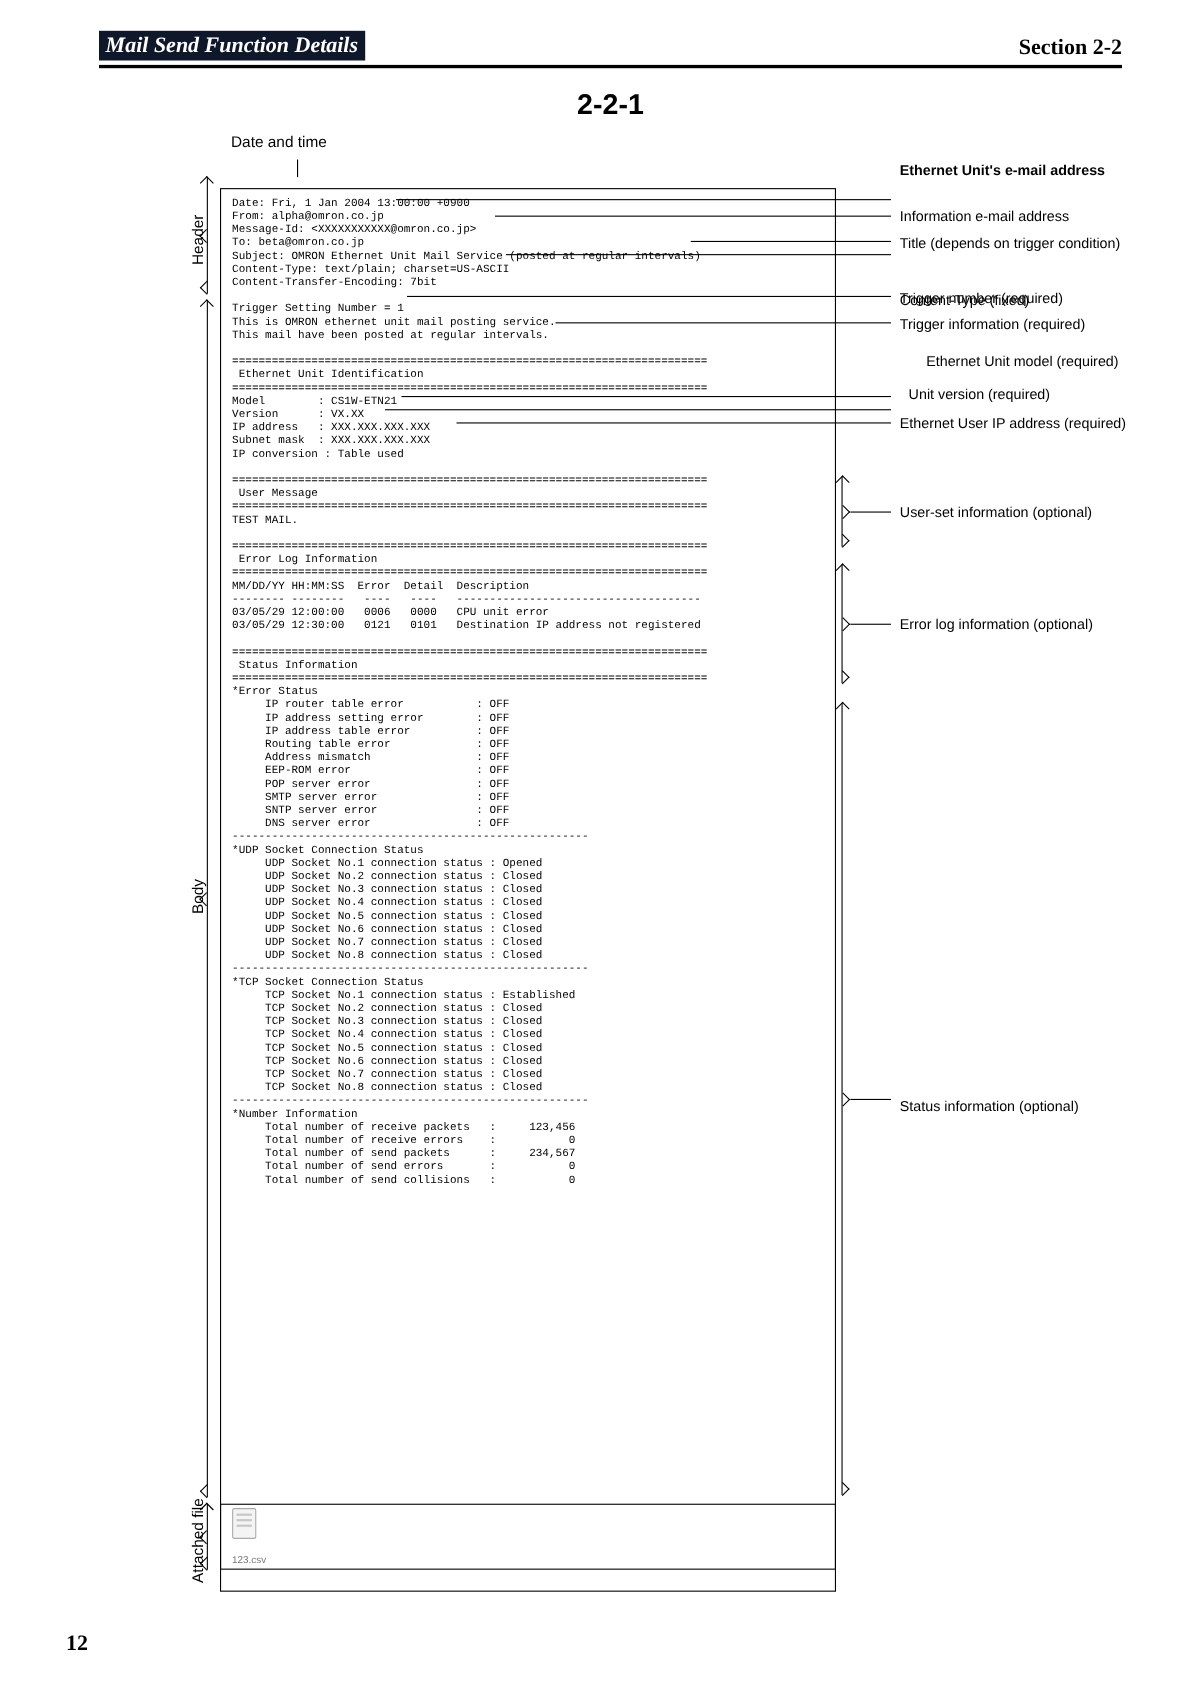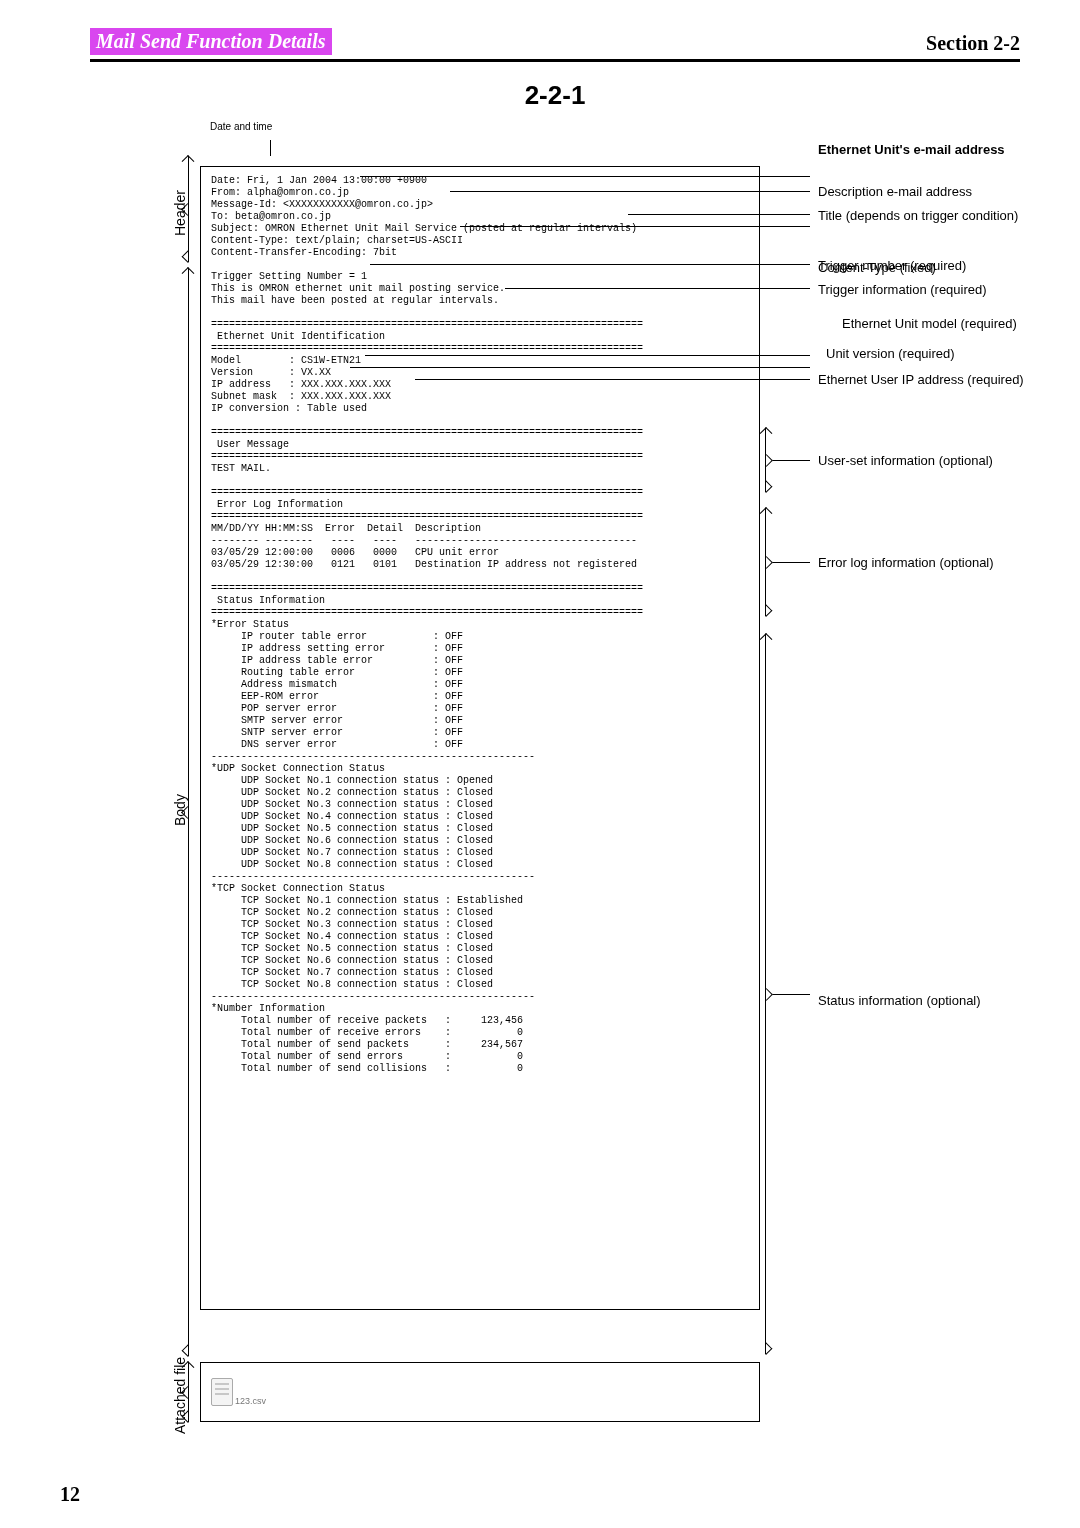"Mail Send Function Details" .running-head .left { background: #d946ef -> #0f172a }
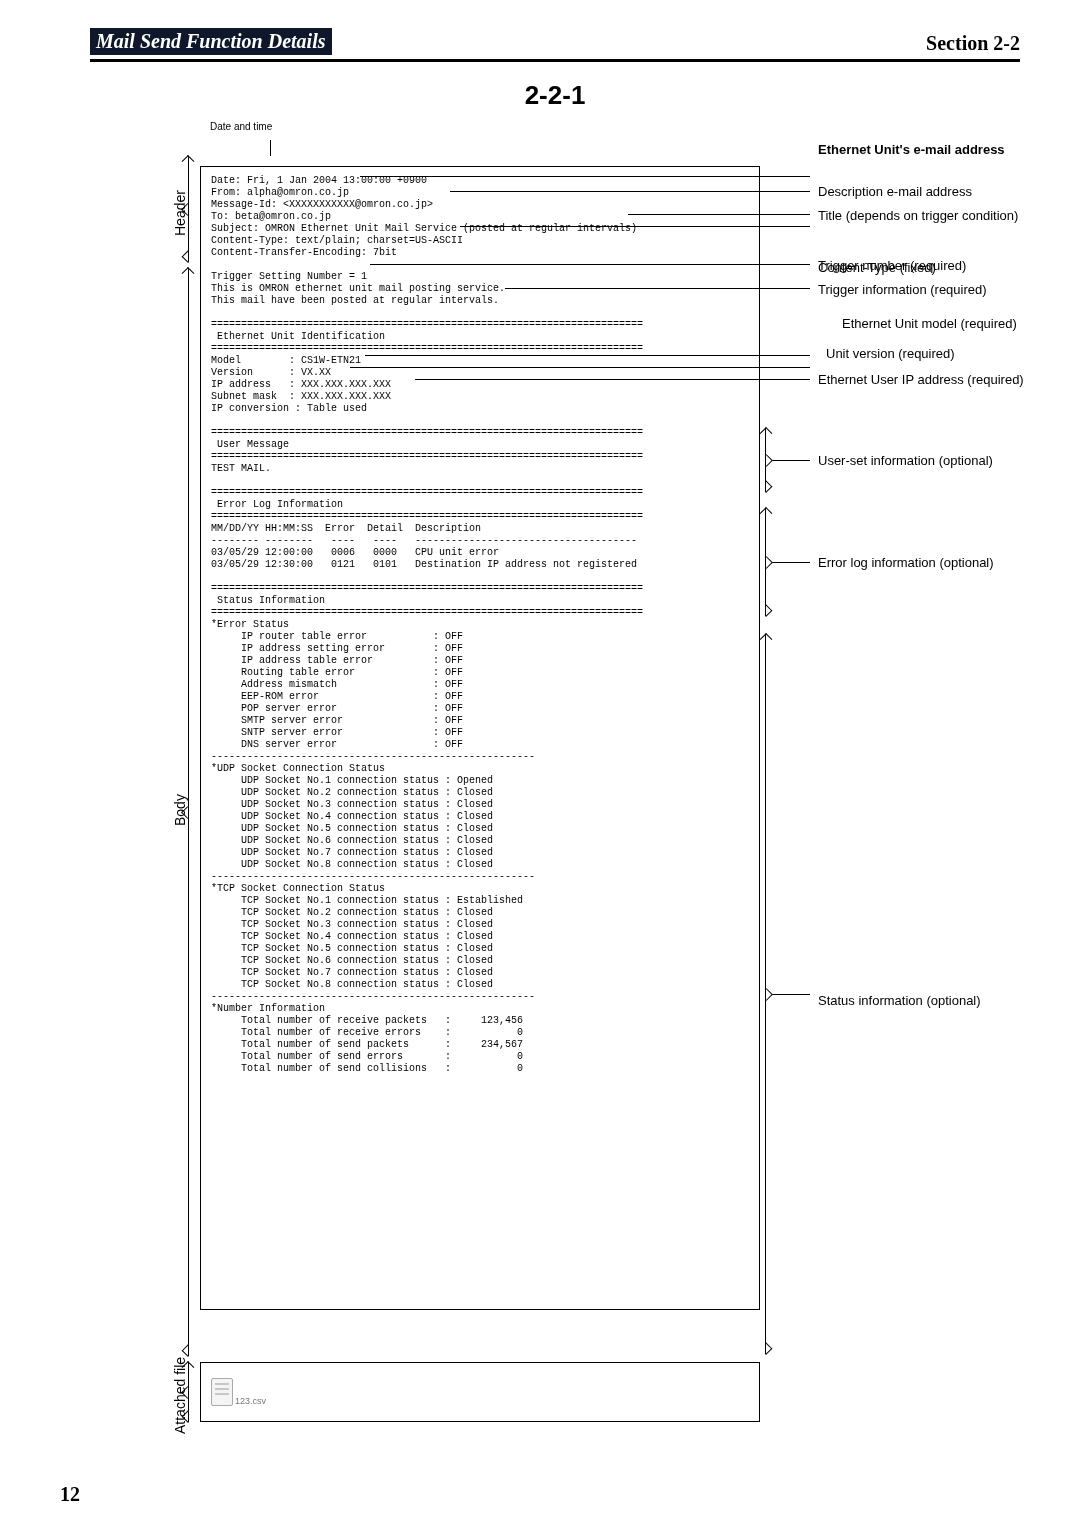"Date and time" .caption { font-size: 10px -> 14px }
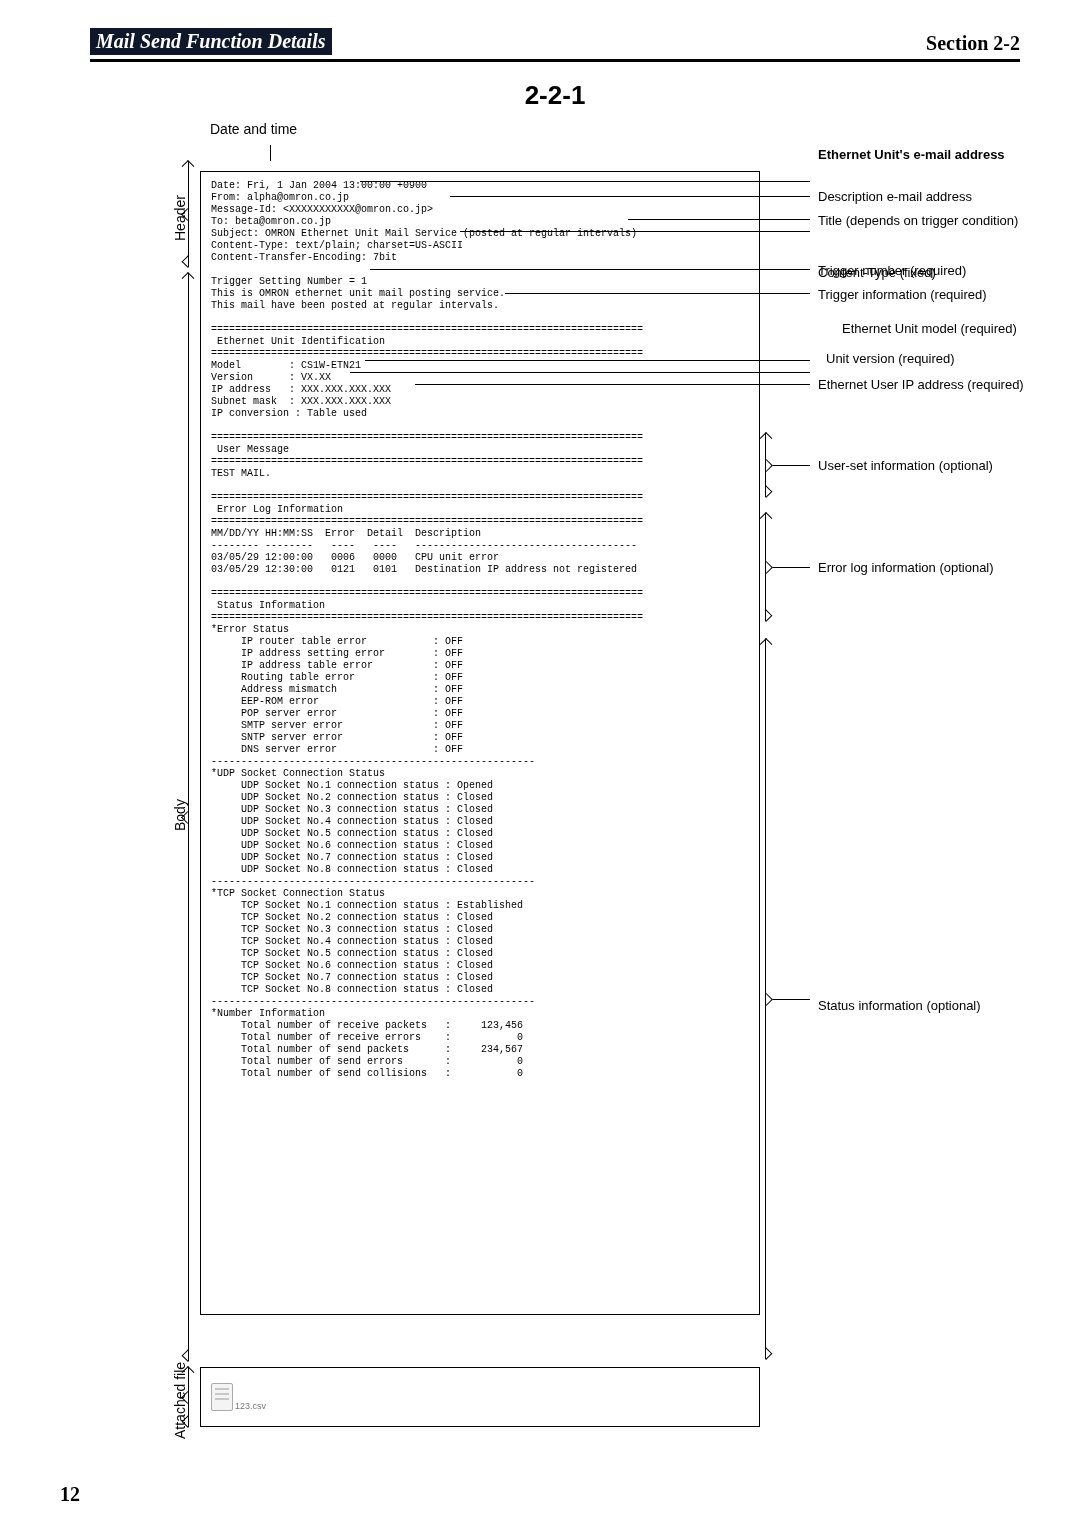"Date: Fri, 1 Jan 2004" .email-box { height: 1144px -> 1276px }
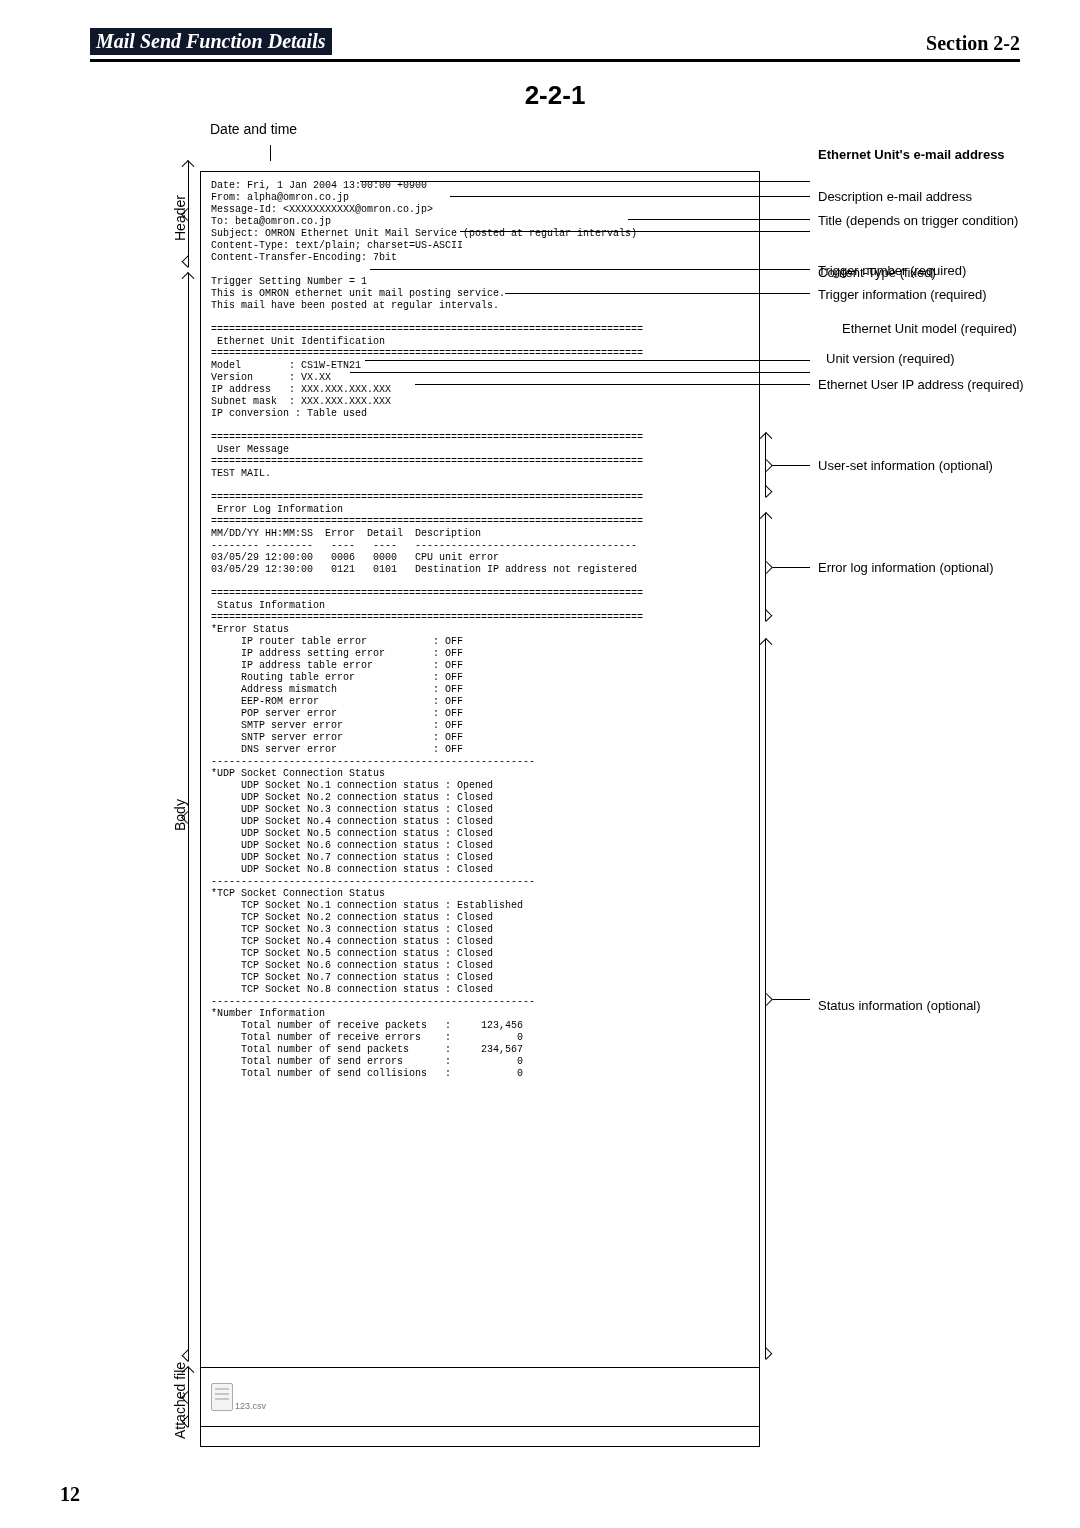"Description e-mail address" span.callout-label { text: Description -> Information }
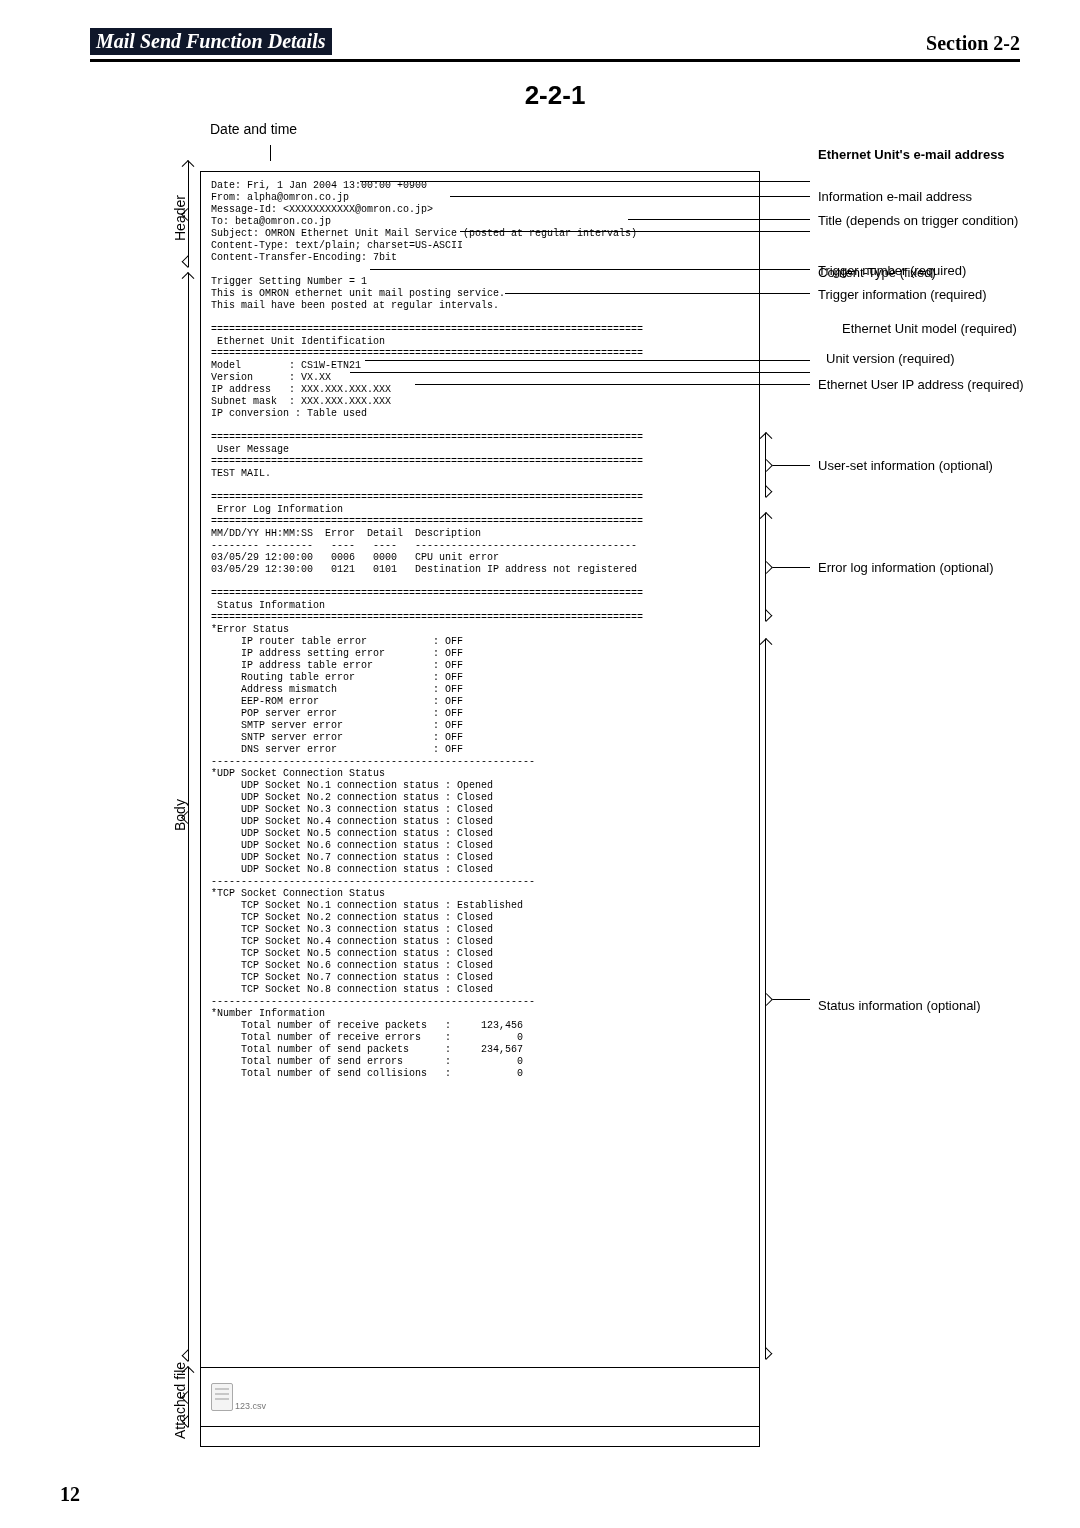"123.csv" .attach-file { align-items: flex-end -> flex-start; flex-direction: row -> column; gap: 2px -> 14px }
